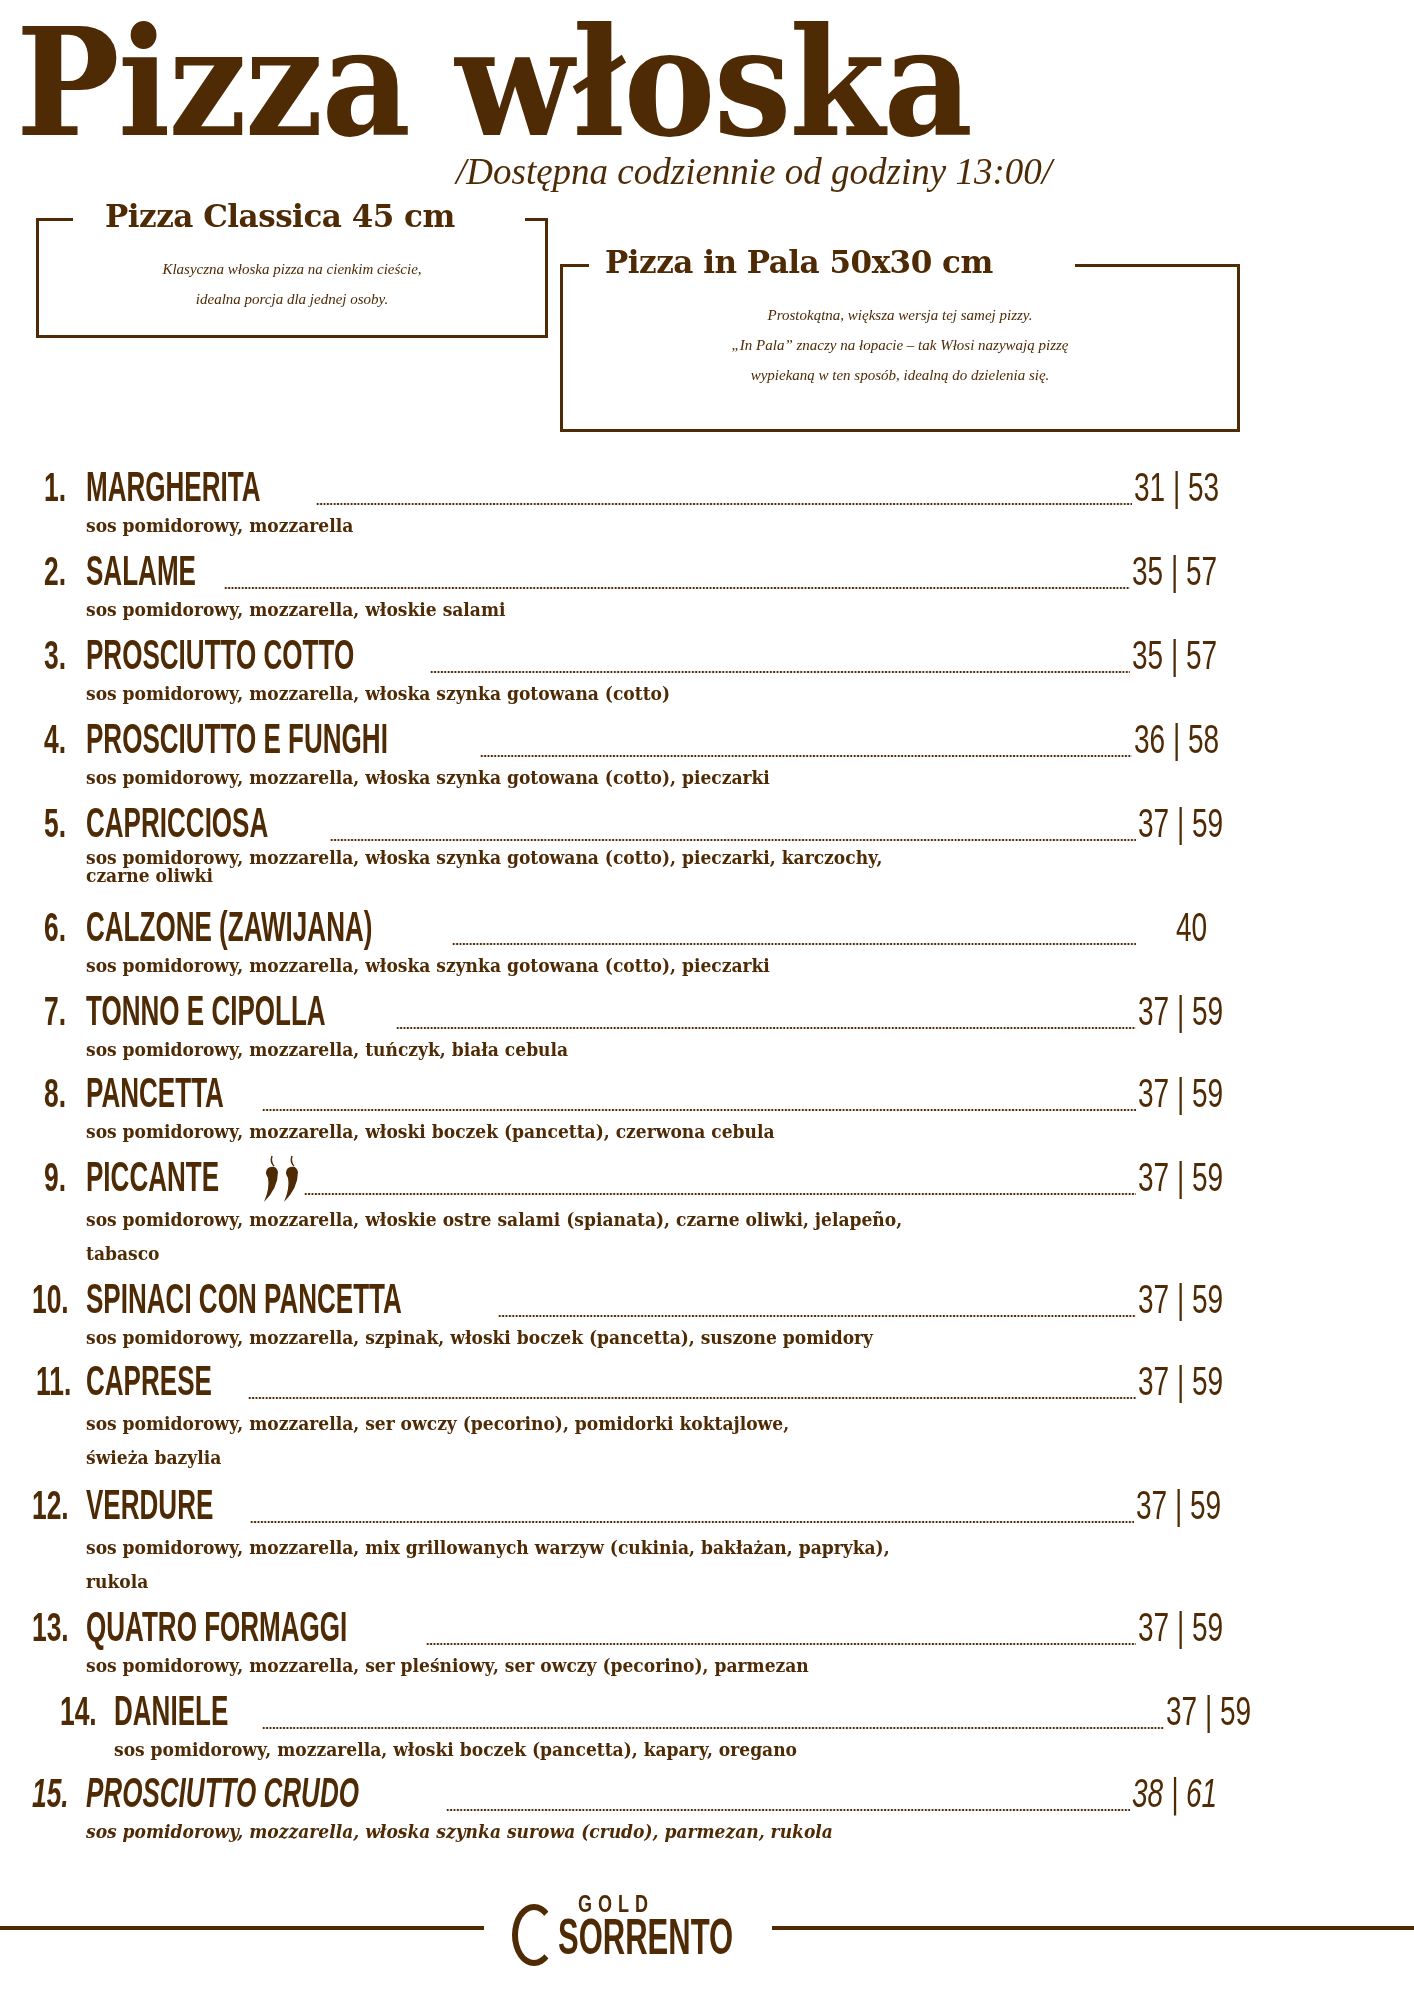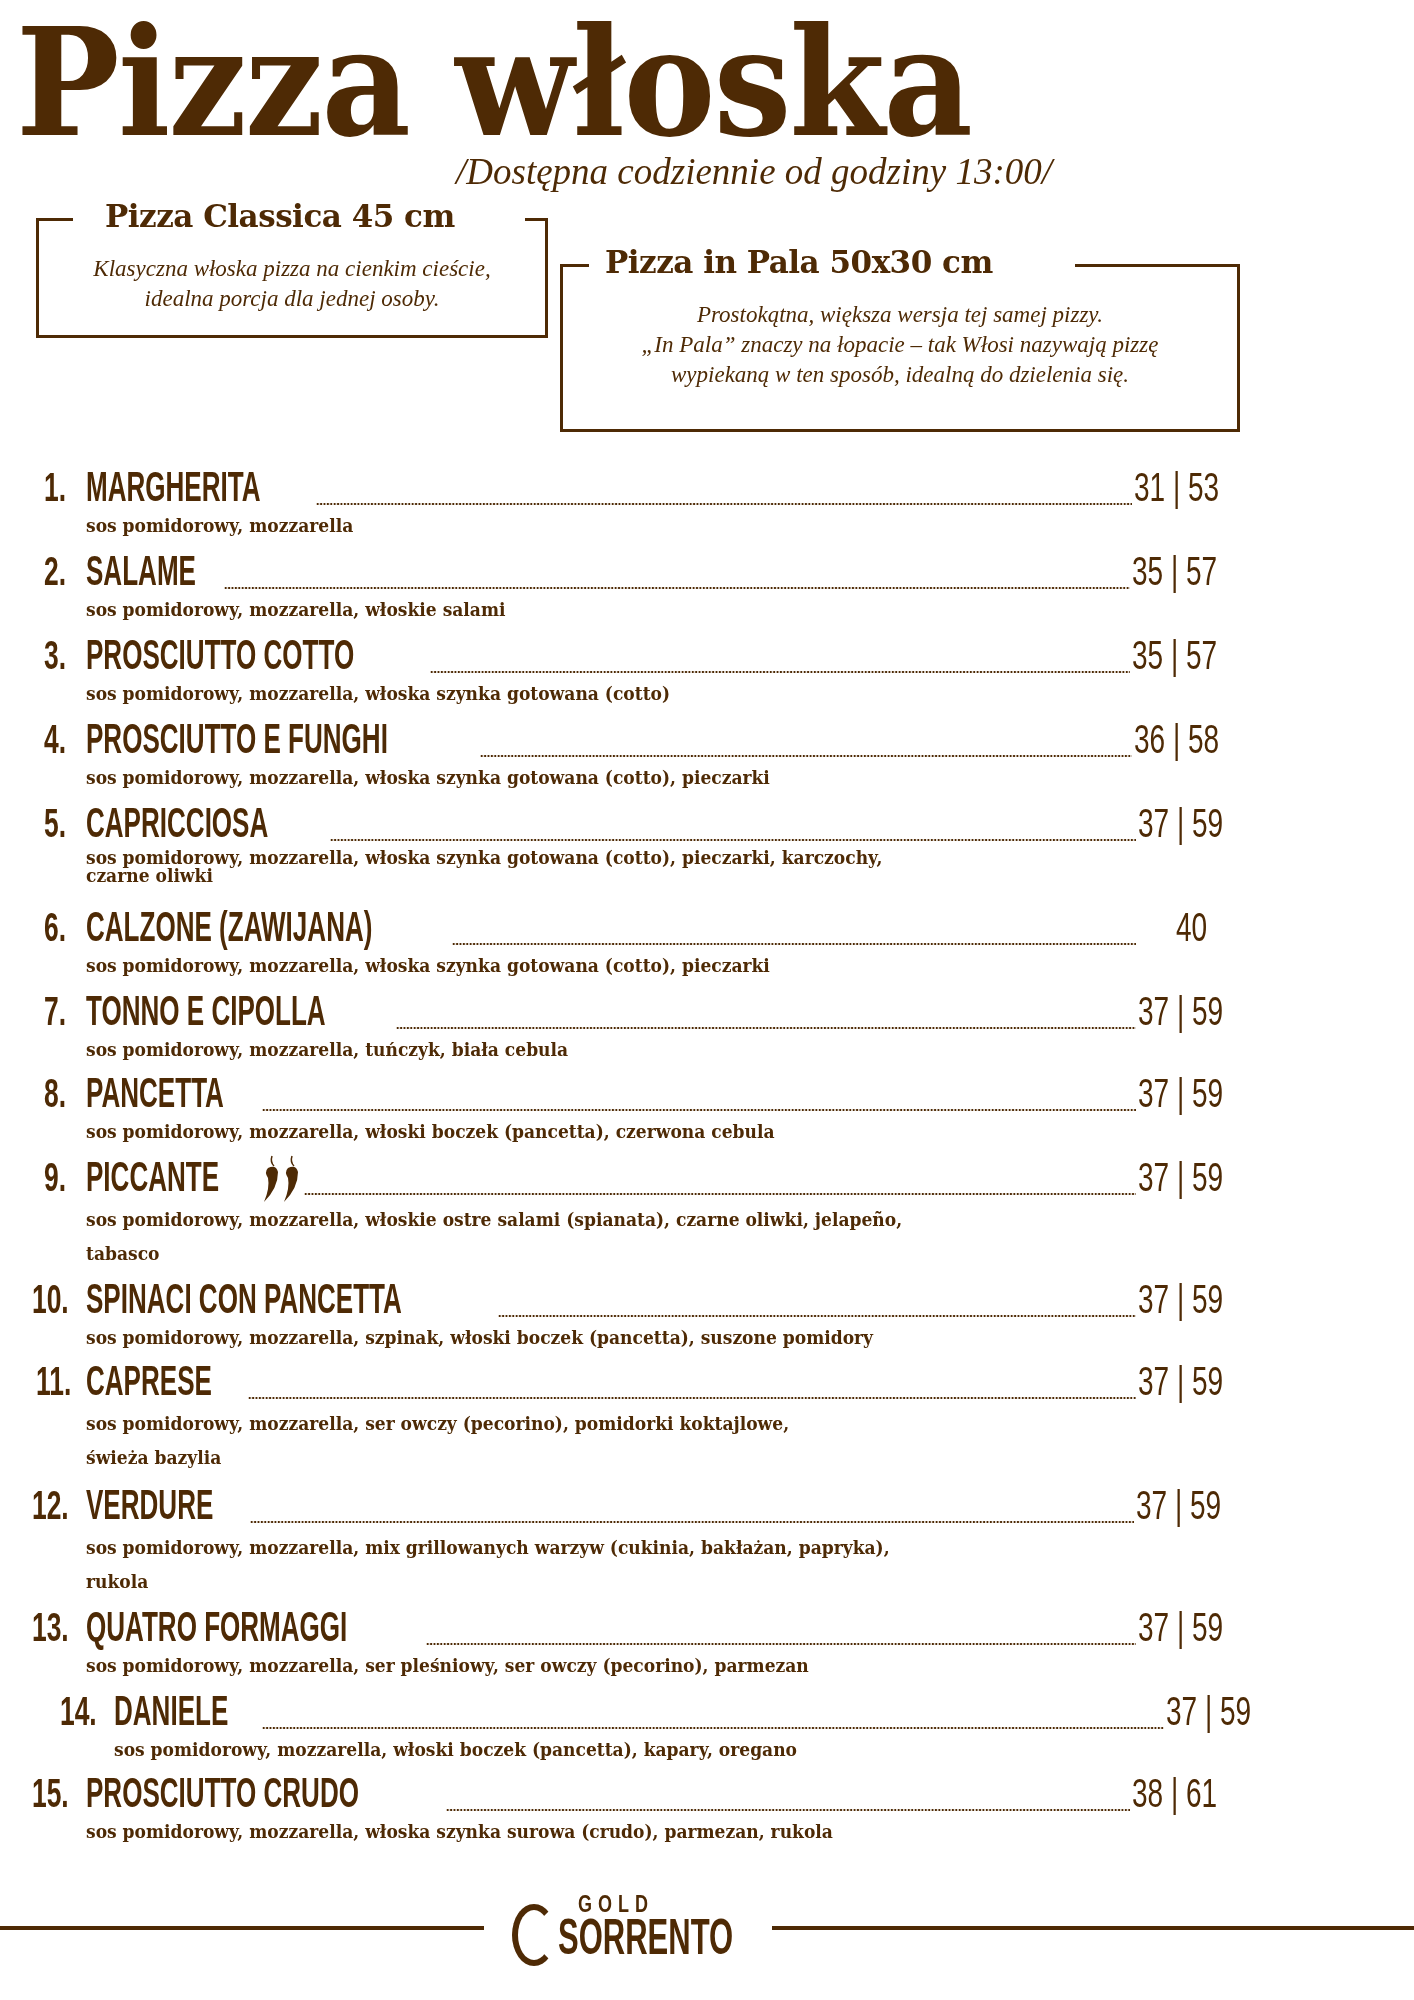"Klasyczna włoska pizza na cienkim" .box .bd { font-size: 23px -> 15px }
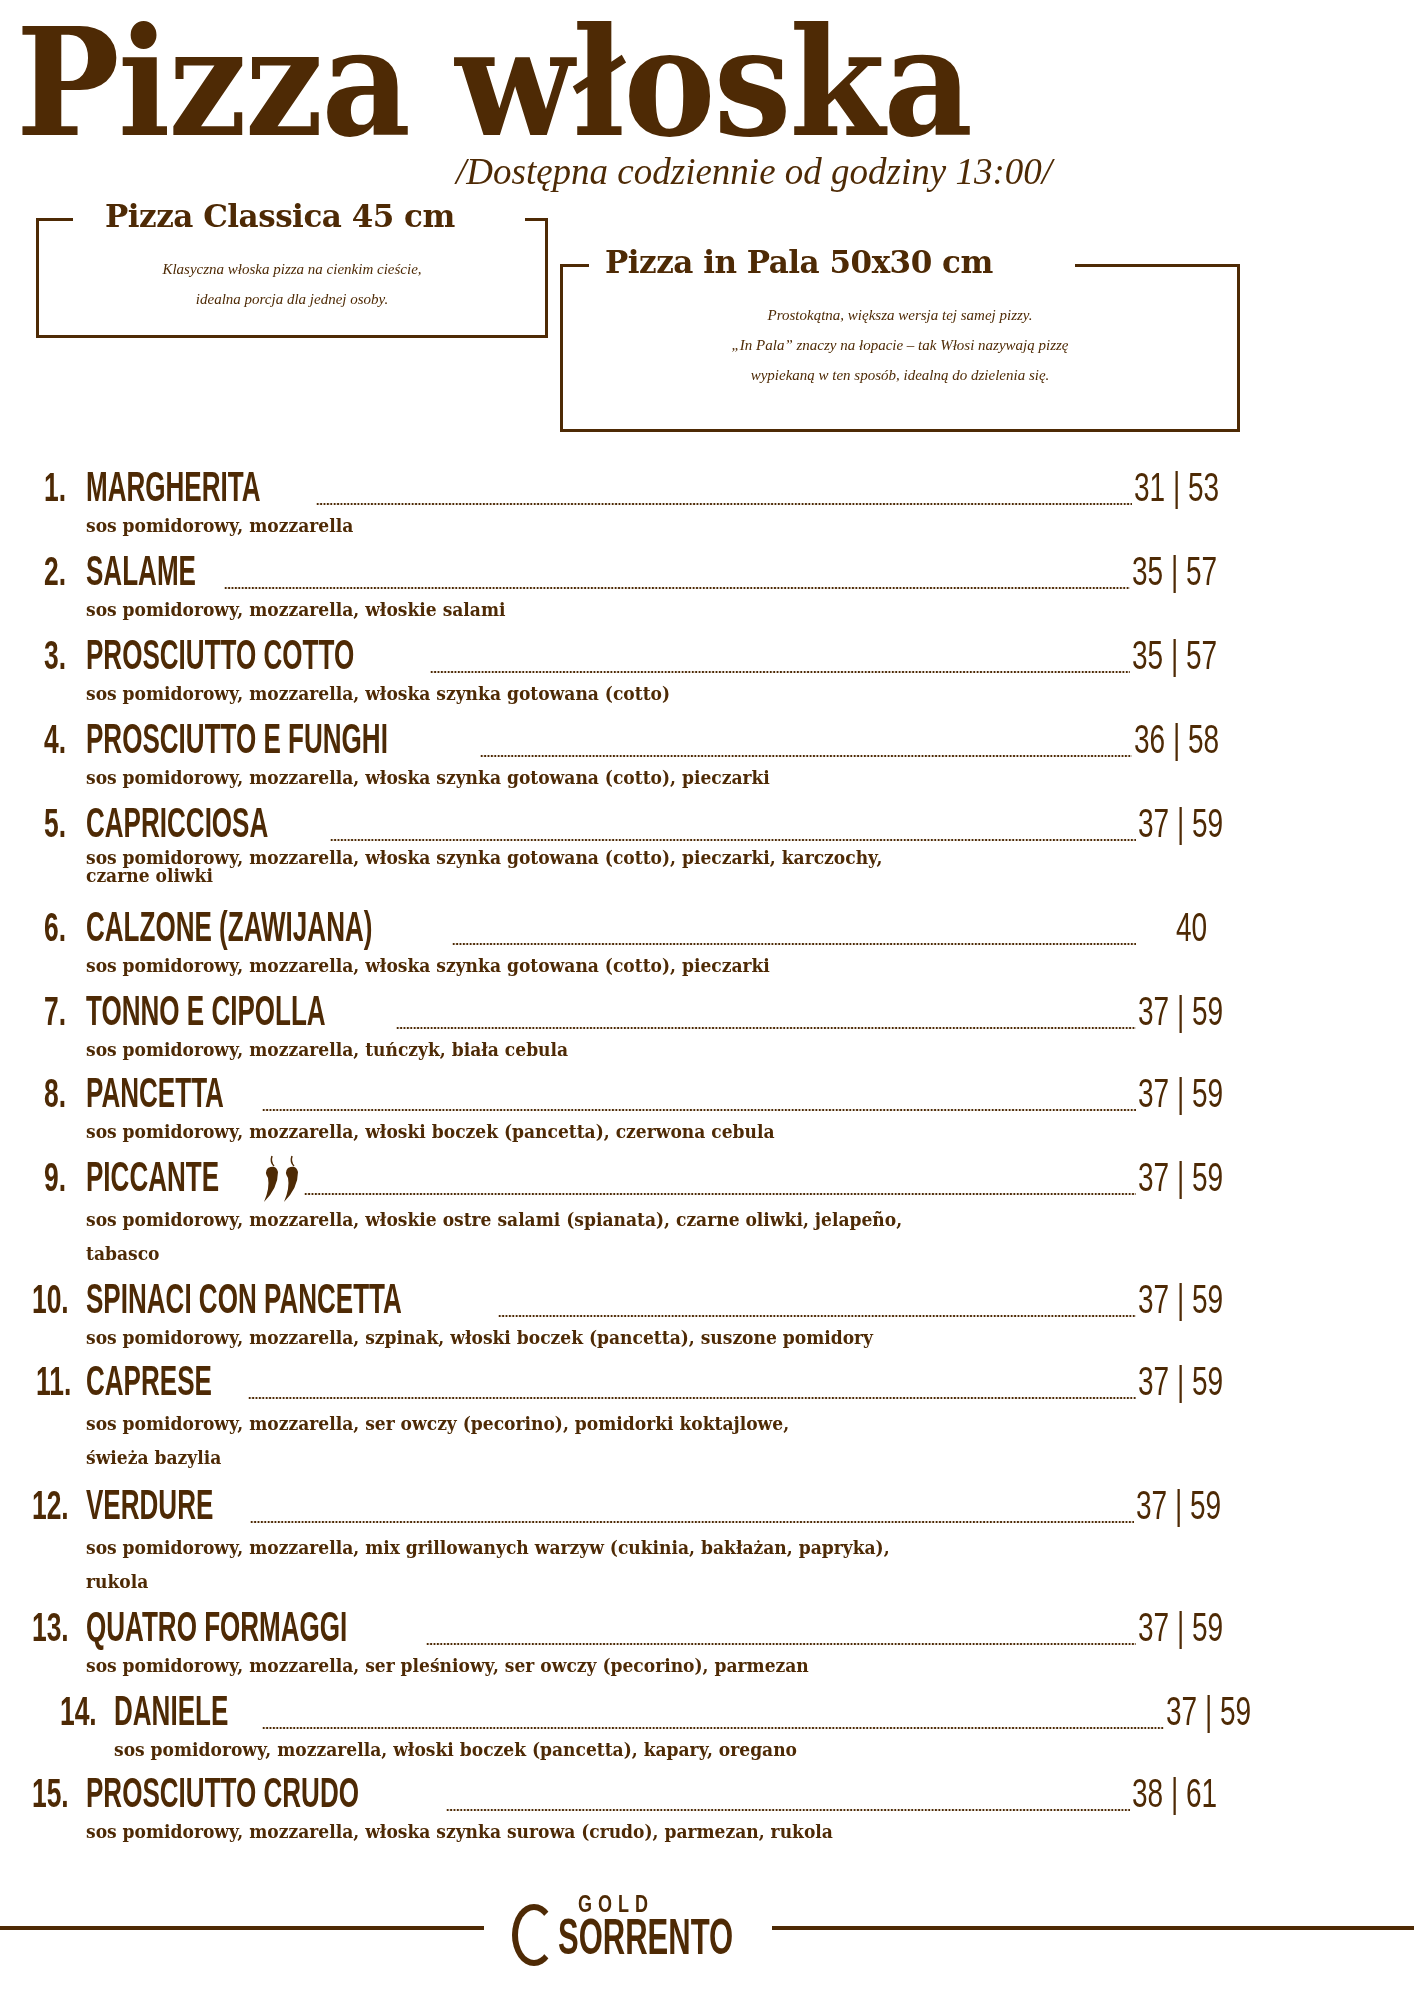"15." div.item { font-style: none -> italic }
